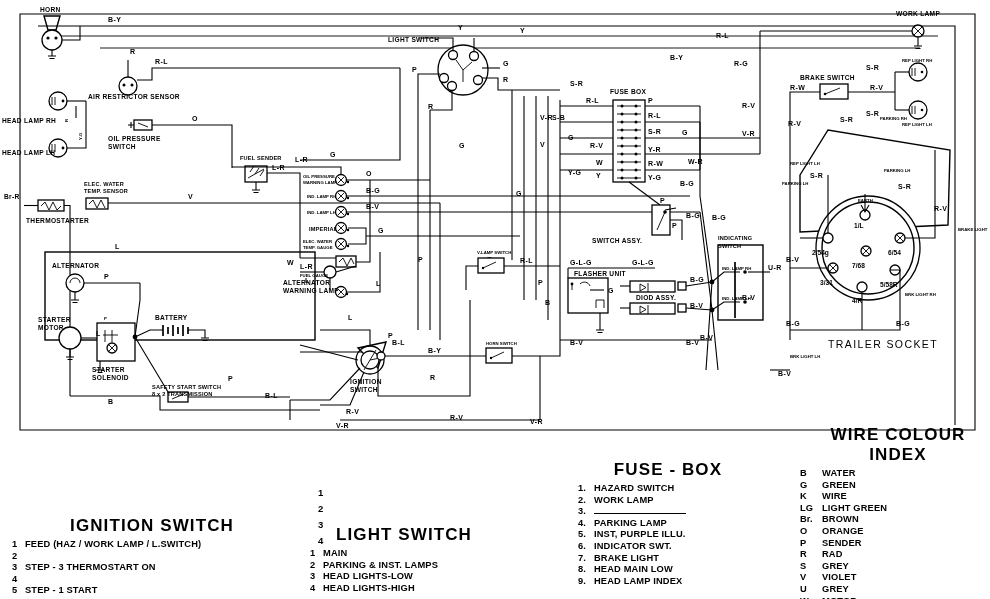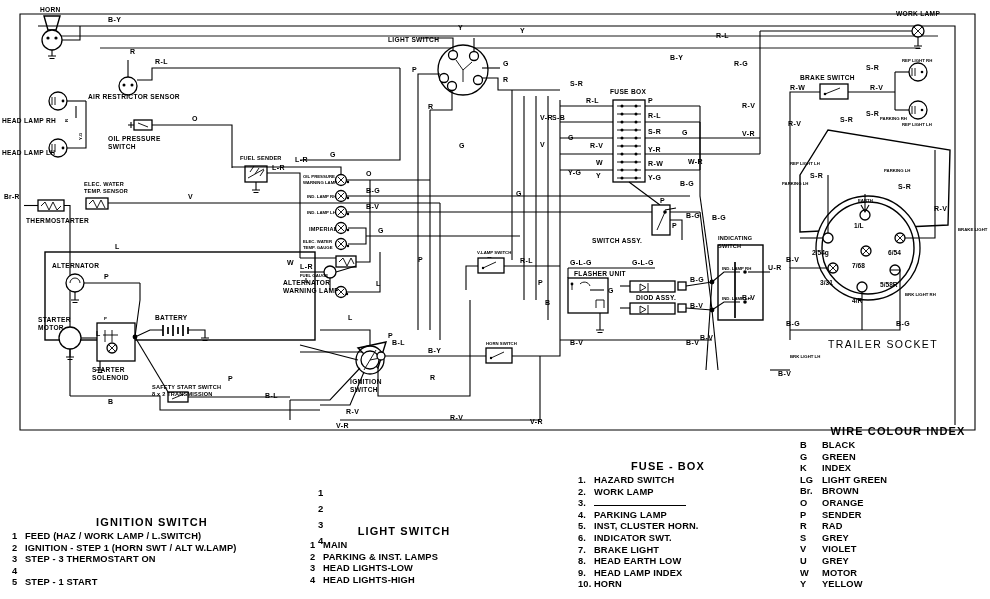"WIRE COLOUR INDEX" .legend h3 { font-size: 11px -> 17px }
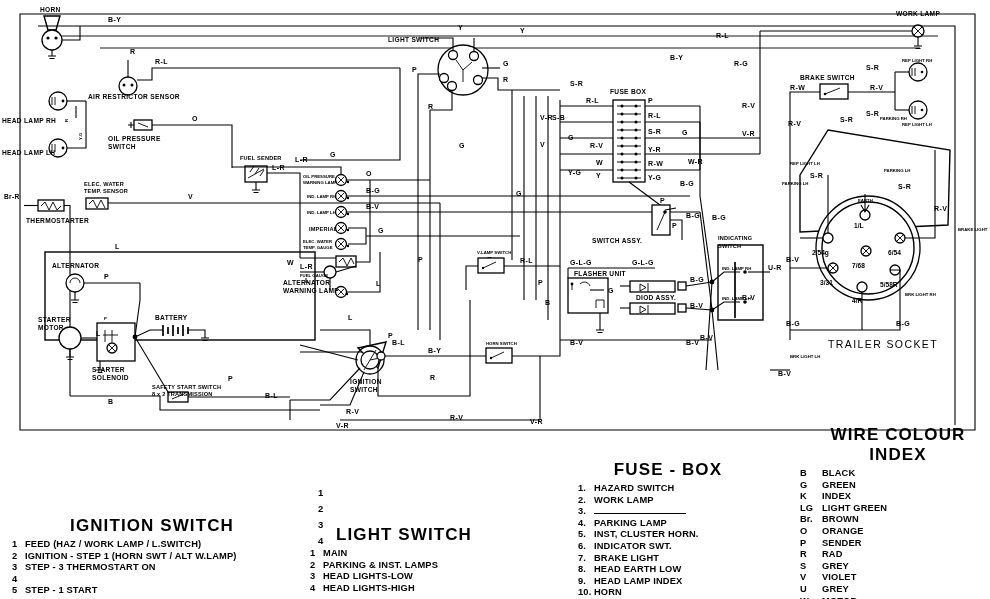"BLACK" span.txt { text: BLACK -> WATER }
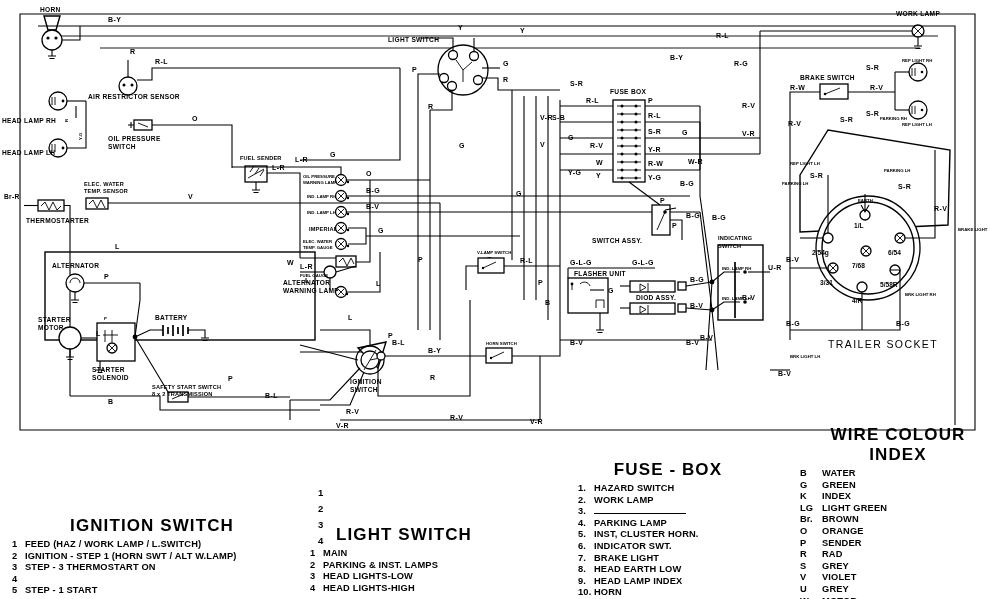"INDEX" span.txt { text: INDEX -> WIRE }
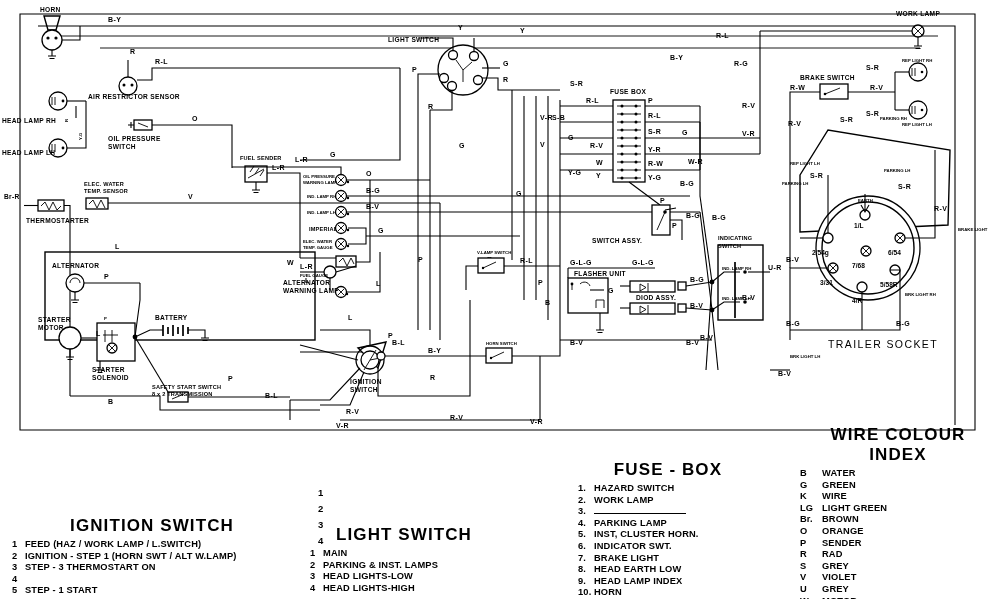"INST, CLUSTER HORN." span.txt { text: CLUSTER HORN -> PURPLE ILLU }
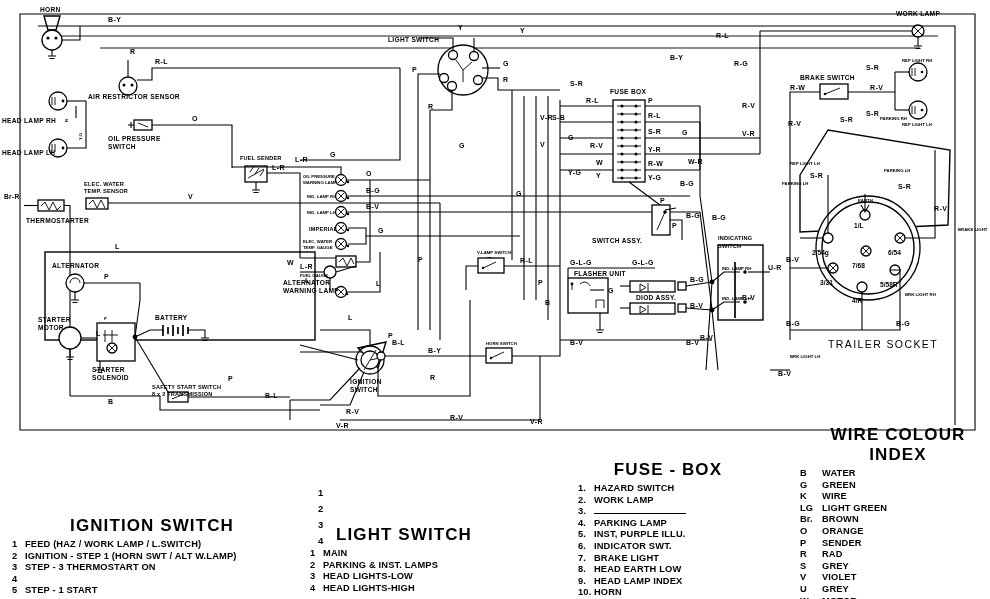"IGNITION - STEP 1 (HORN" span.txt { html: <span>IGNITION - STEP 1 (HORN SWT / ALT W.LAMP)</span> -> none }
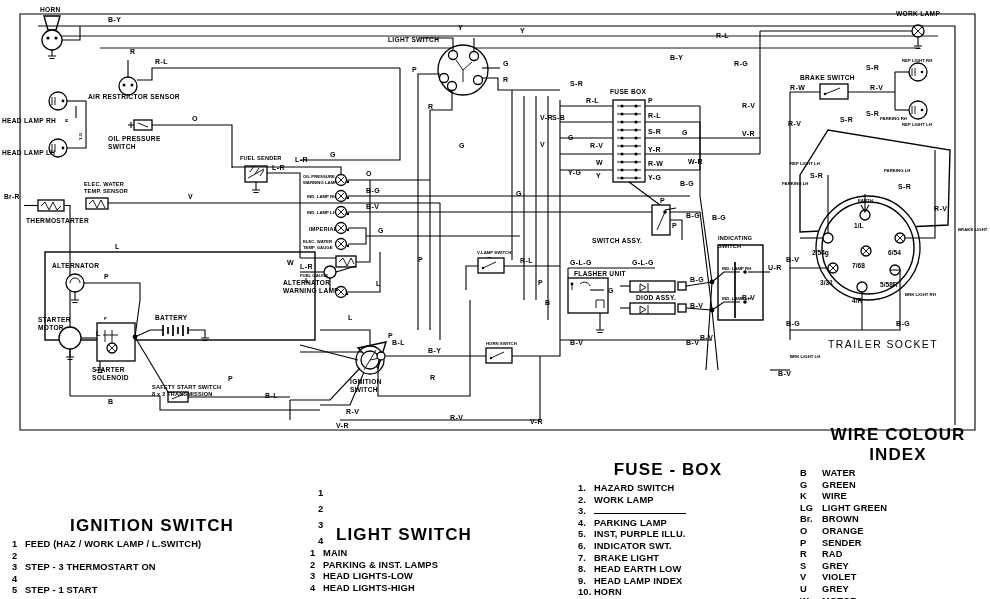"HEAD EARTH LOW" span.txt { text: EARTH -> MAIN }
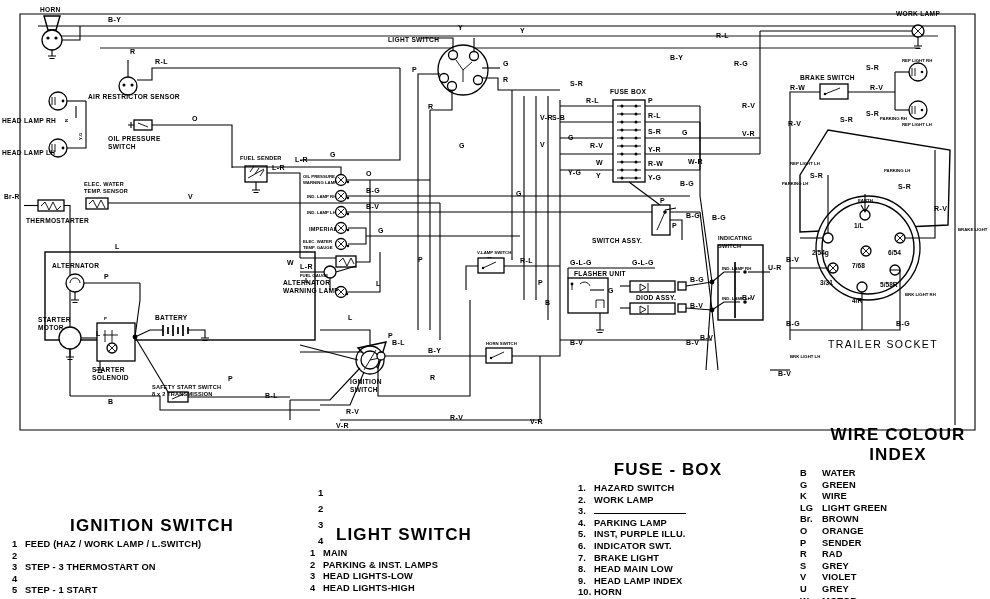"10." li { html: <li> <span>10.</span> <span>HORN</span> </li> -> none }
